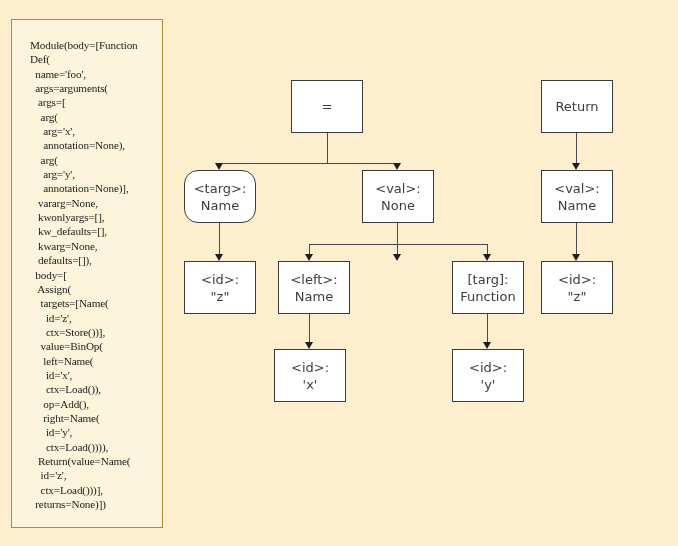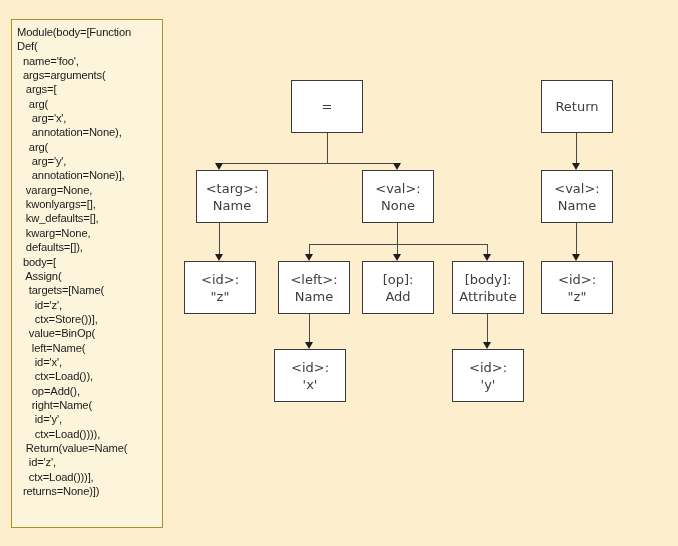"Module(body=[Function" #code-text { font-family: Liberation Sans, sans-serif -> Liberation Serif, serif; margin: 0 -> 13px }
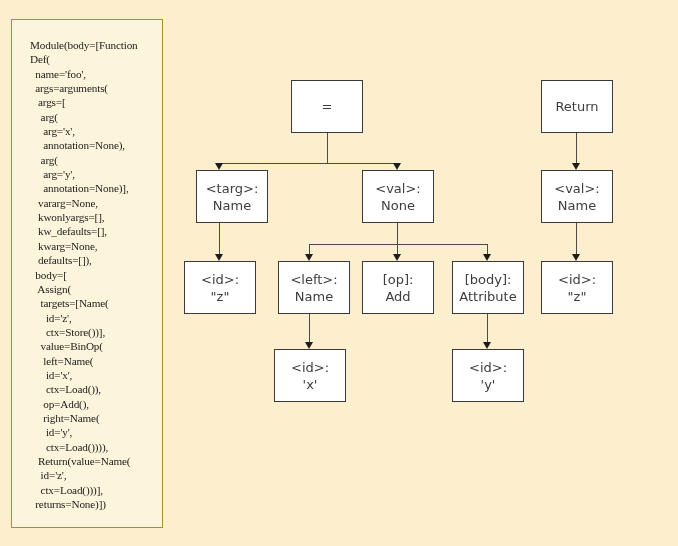"<targ>:" div.node { border-radius: none -> 14px; left: 196px -> 184px }
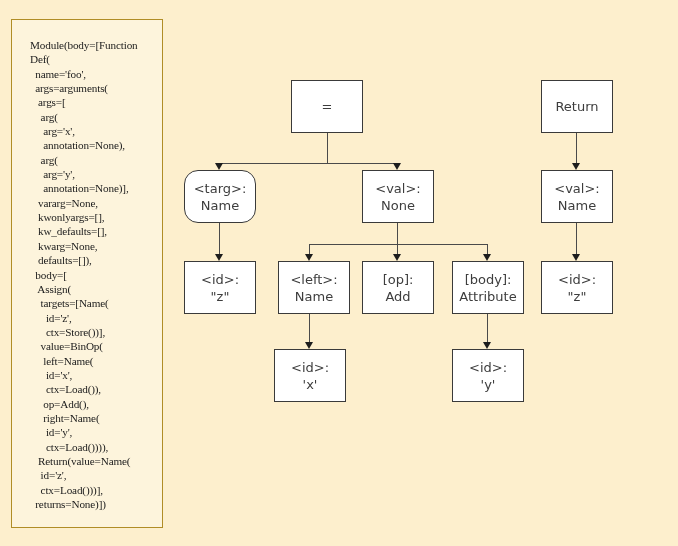"[op]:" div.node { html: <div> <span>[op]:</span> <span>Add</span> </div> -> none }
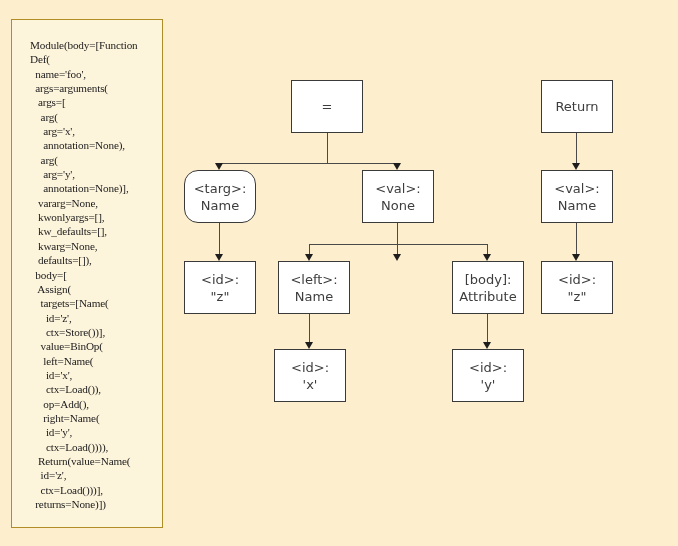"[body]:" span.l1 { text: body -> targ }
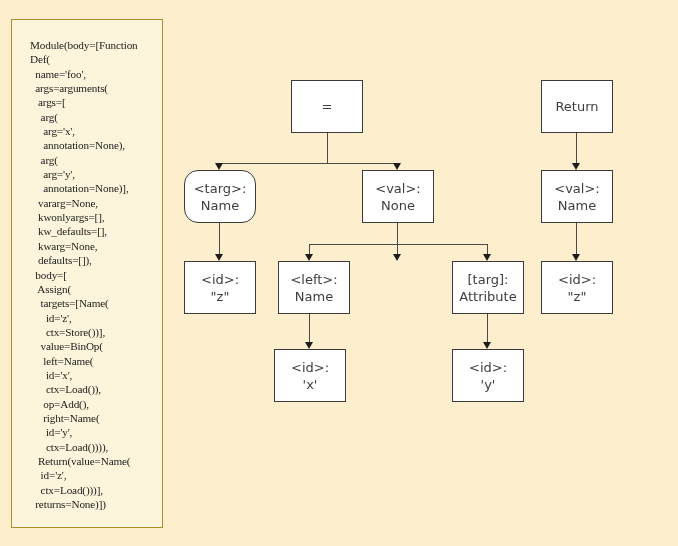"Attribute" span.l2 { text: Attribute -> Function }
